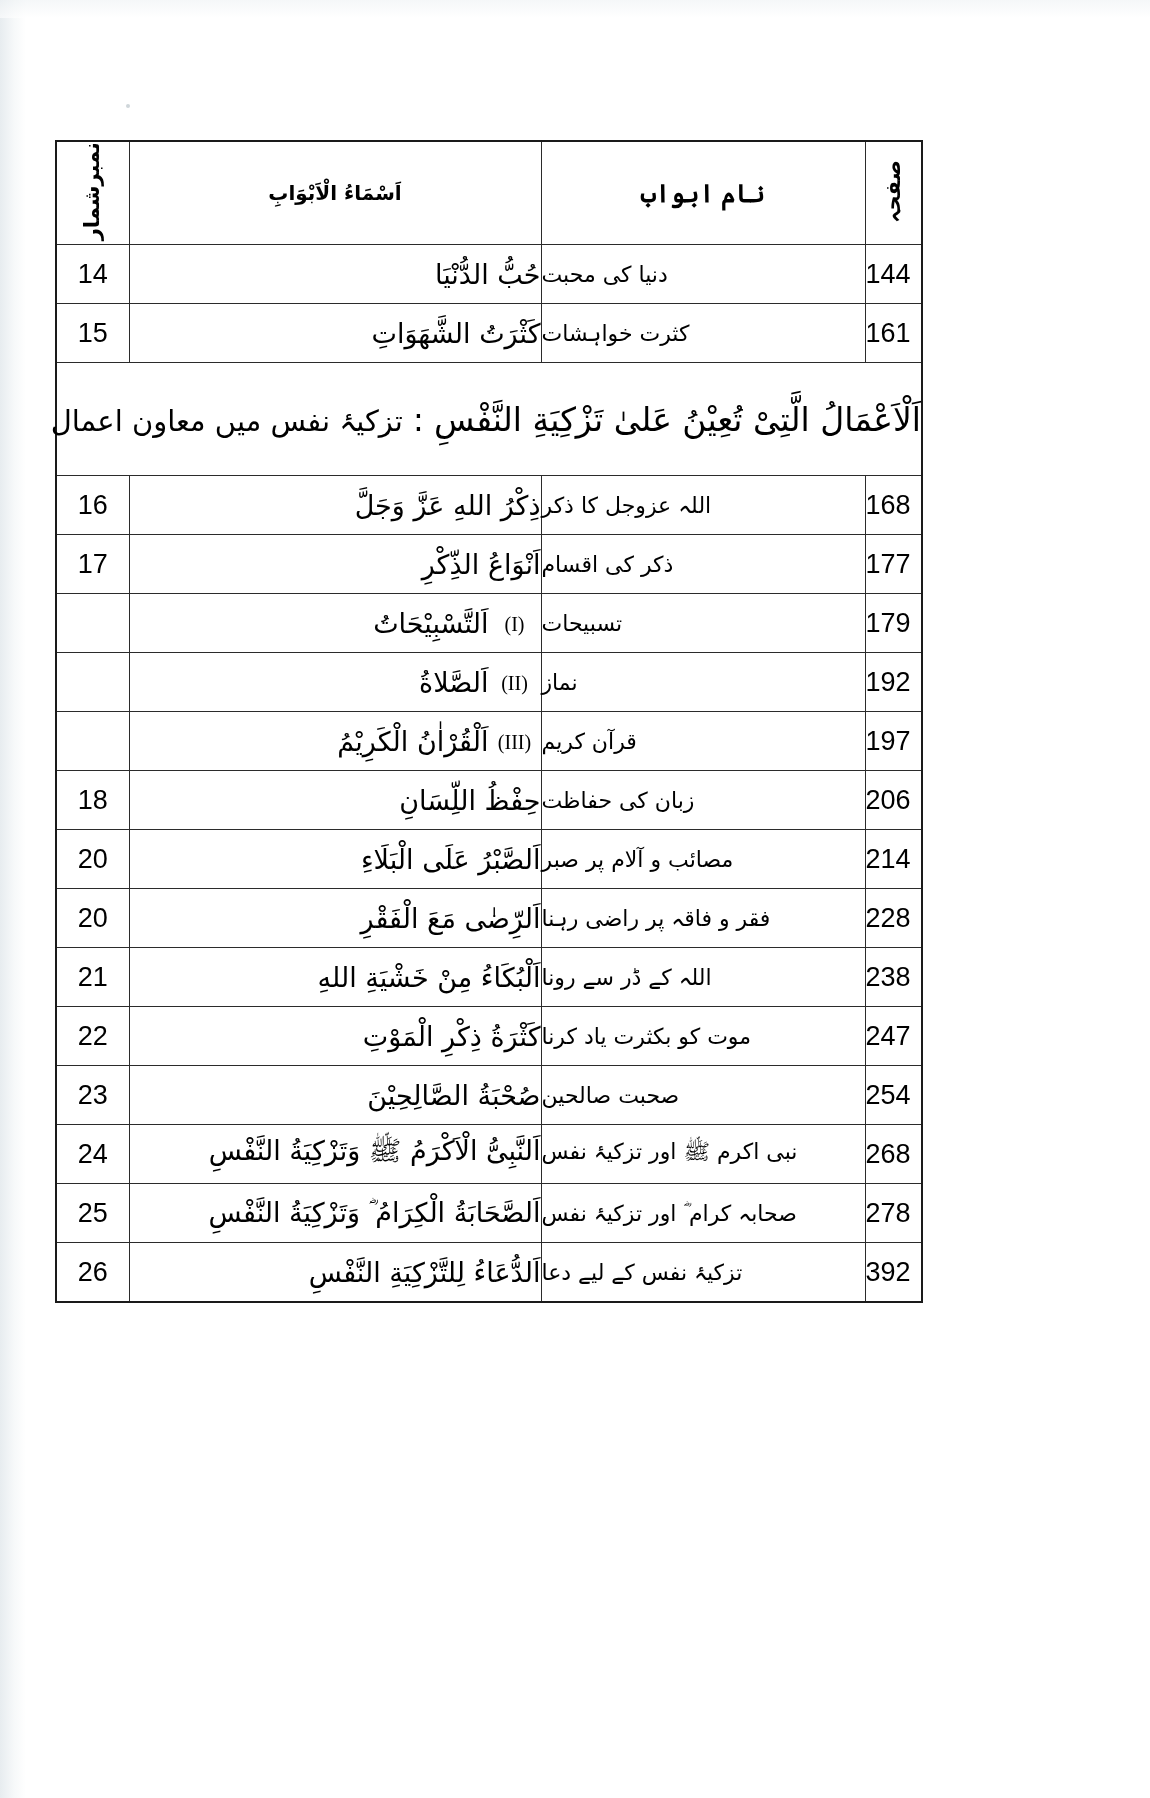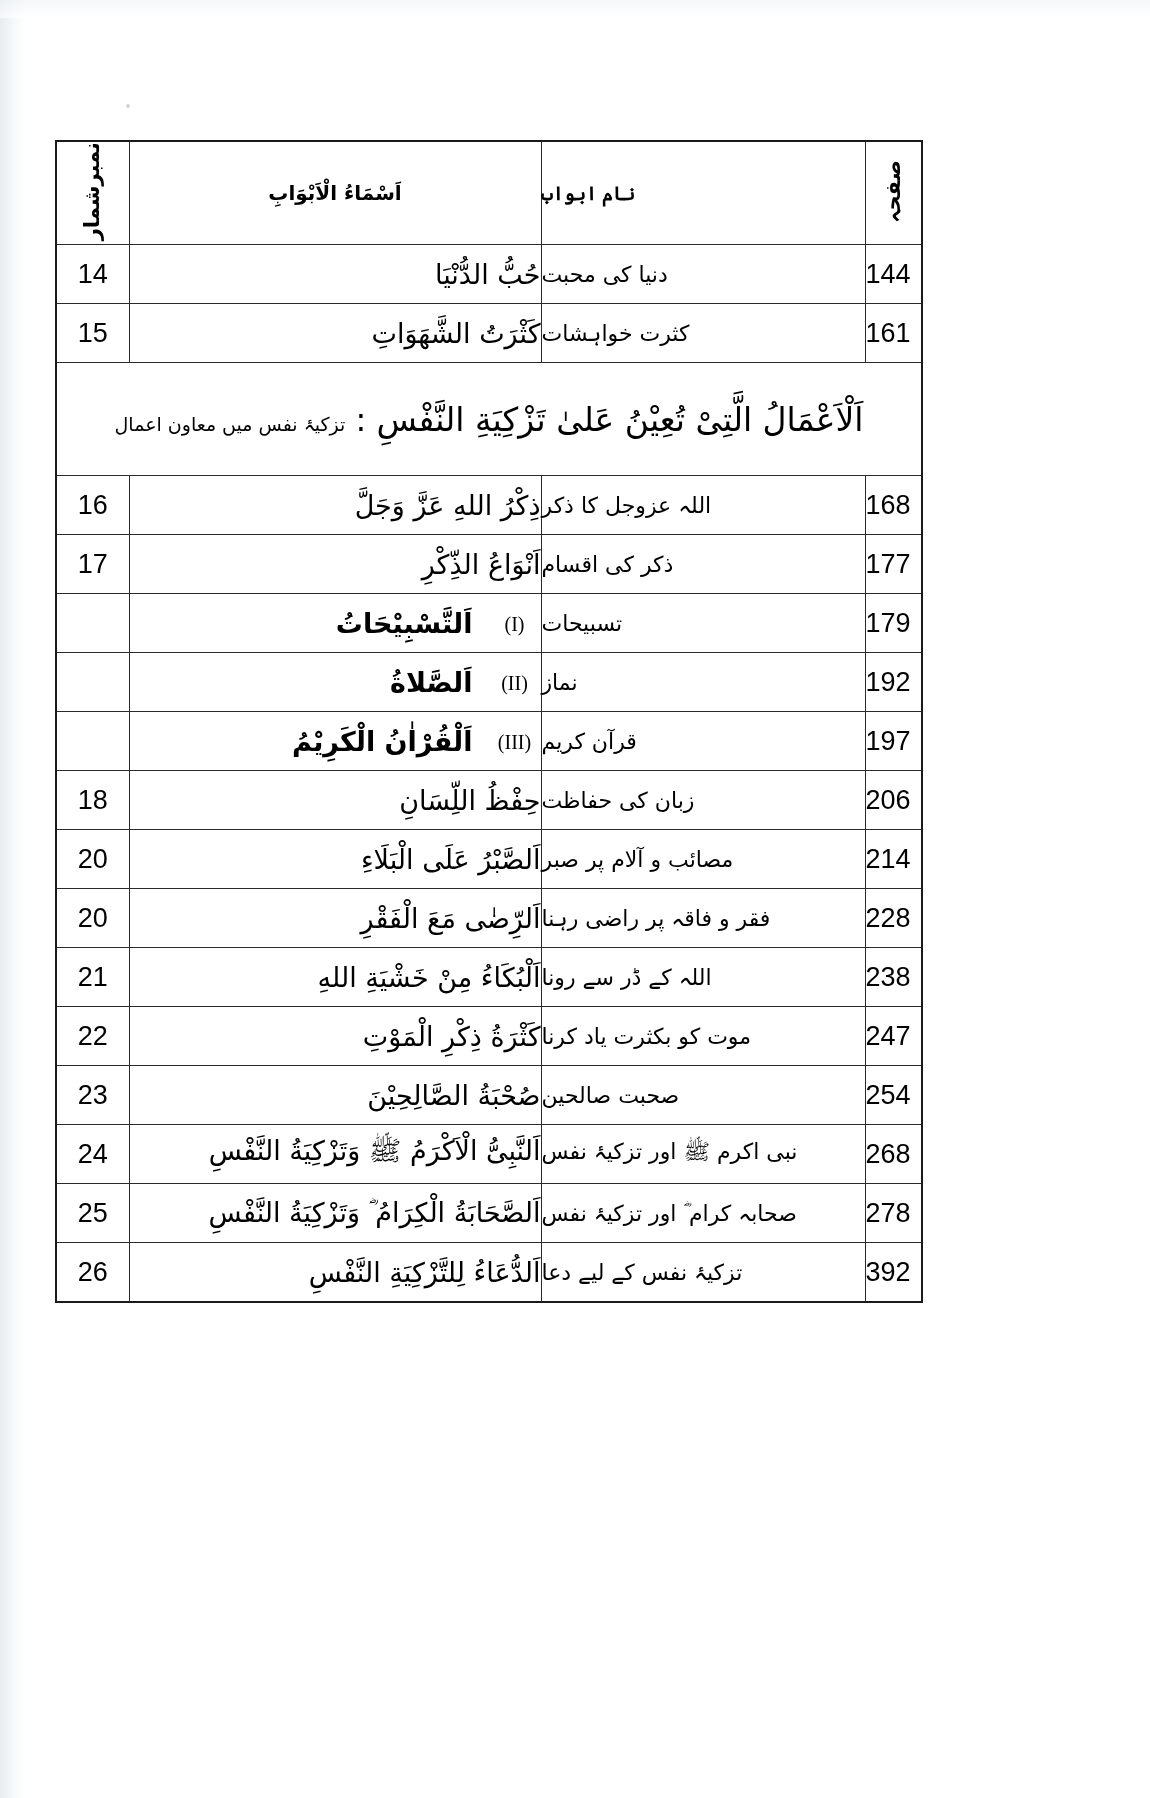"نام ابواب" .hdr-ur { font-family: Liberation Serif, serif -> Liberation Sans, sans-serif; font-size: 19px -> 25px; text-align: left -> center }
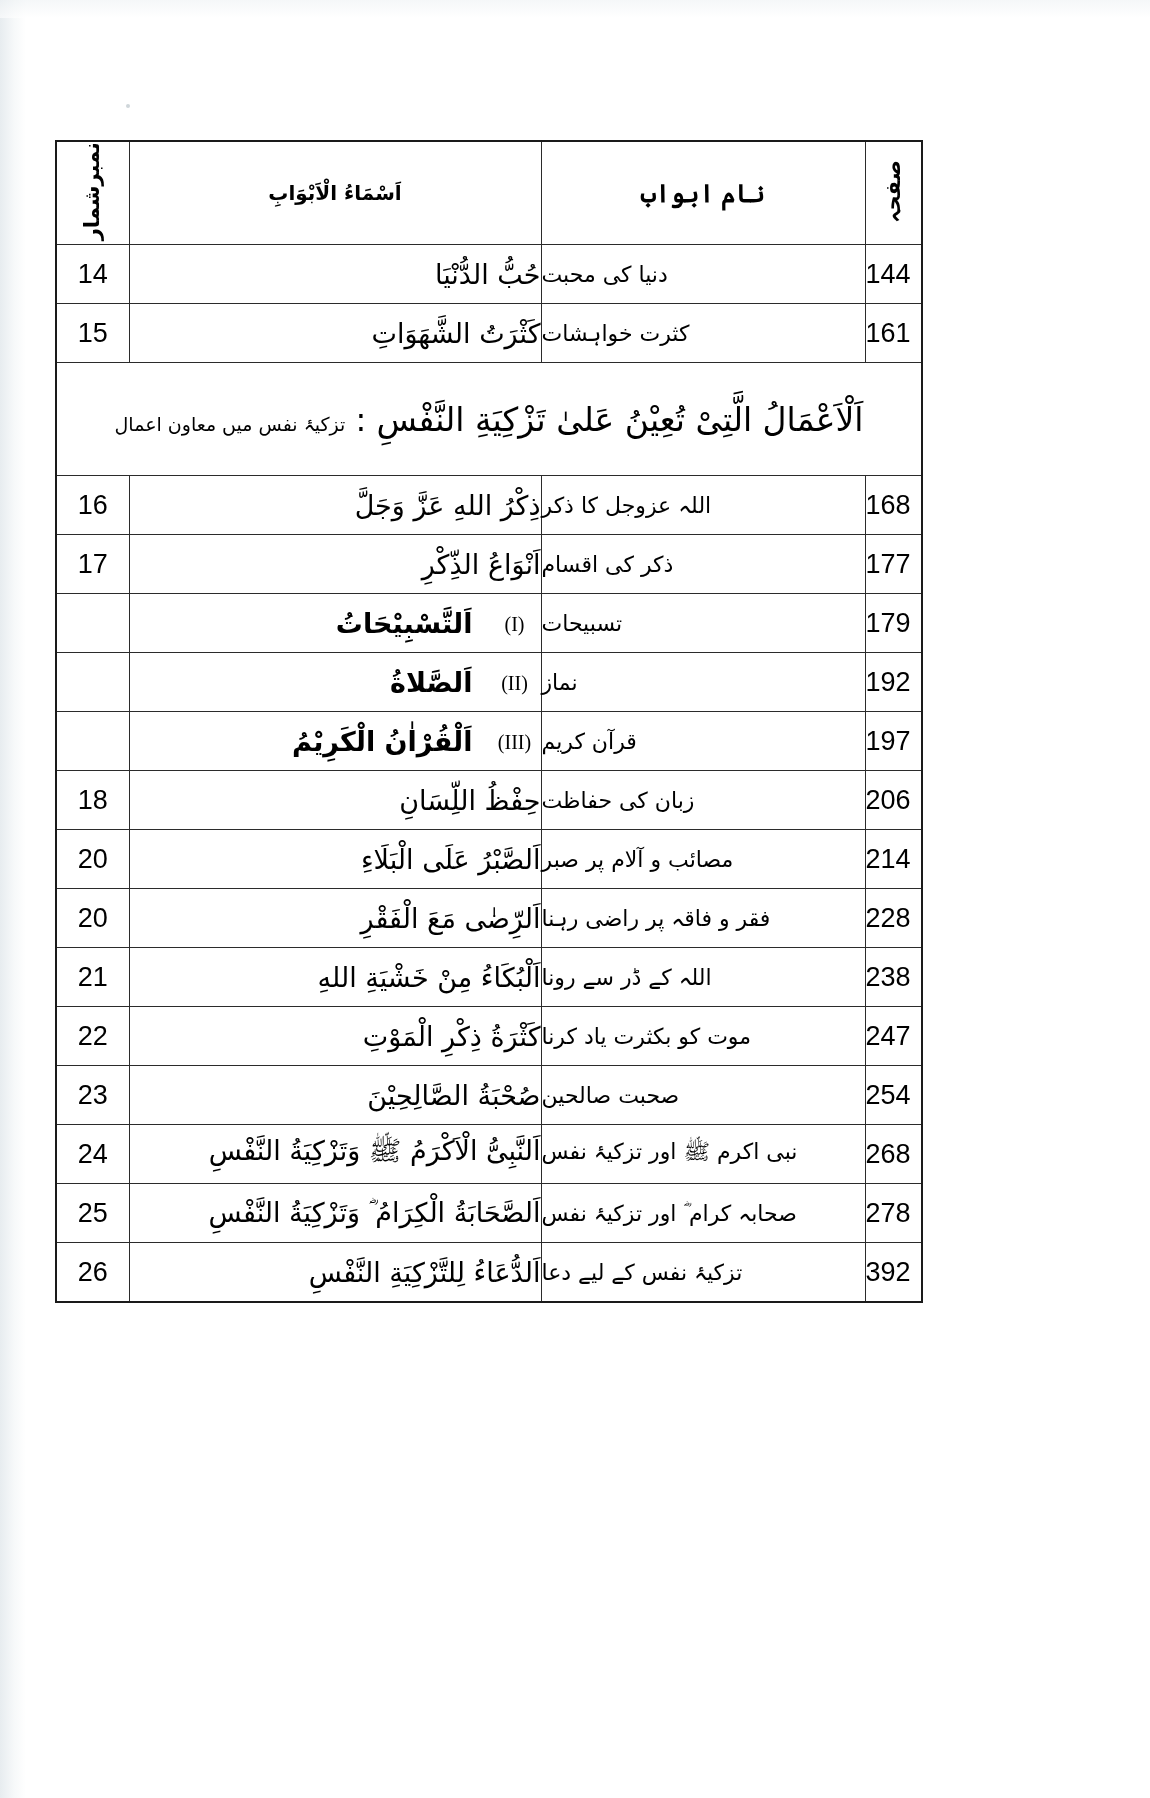"تزکیۂ نفس میں معاون اعمال" .section-band .ur-part { font-size: 19px -> 29px }
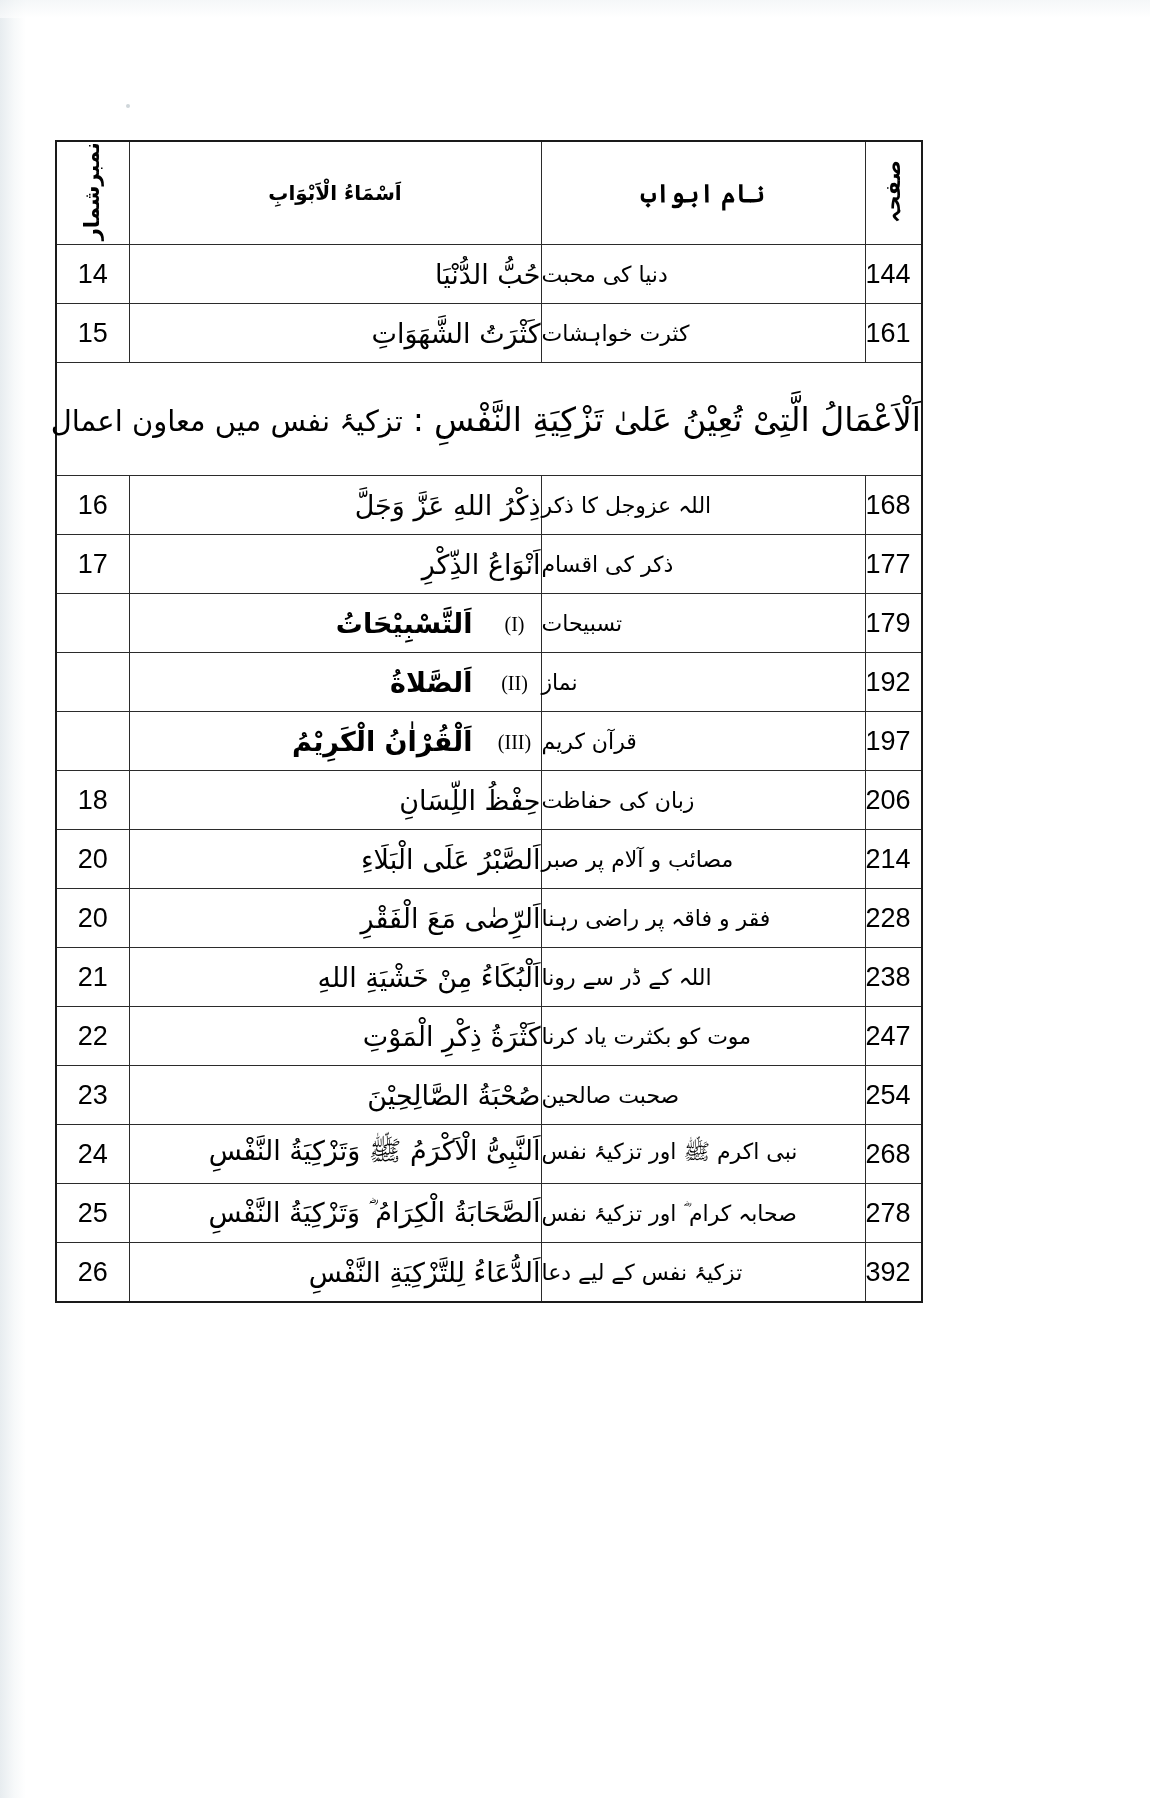"اَلتَّسْبِيْحَاتُ" .r-ar .ar-text { font-weight: bold -> none; margin-right: 16px -> 0 }
